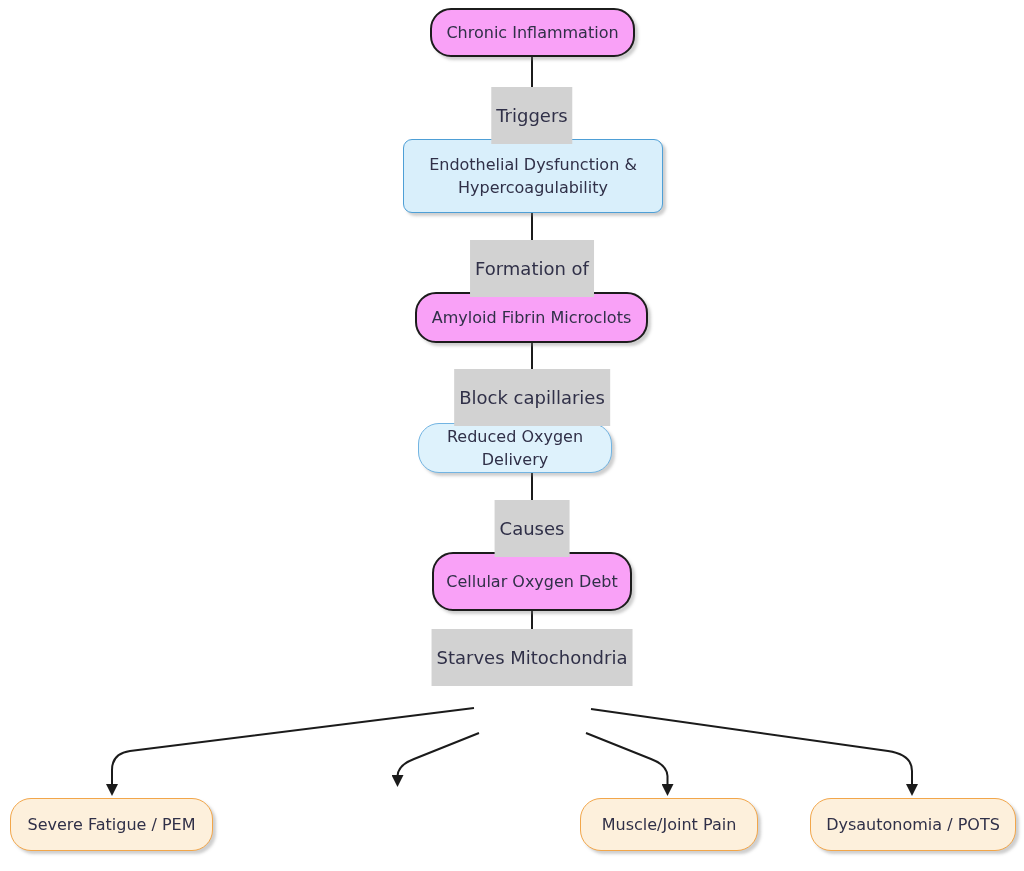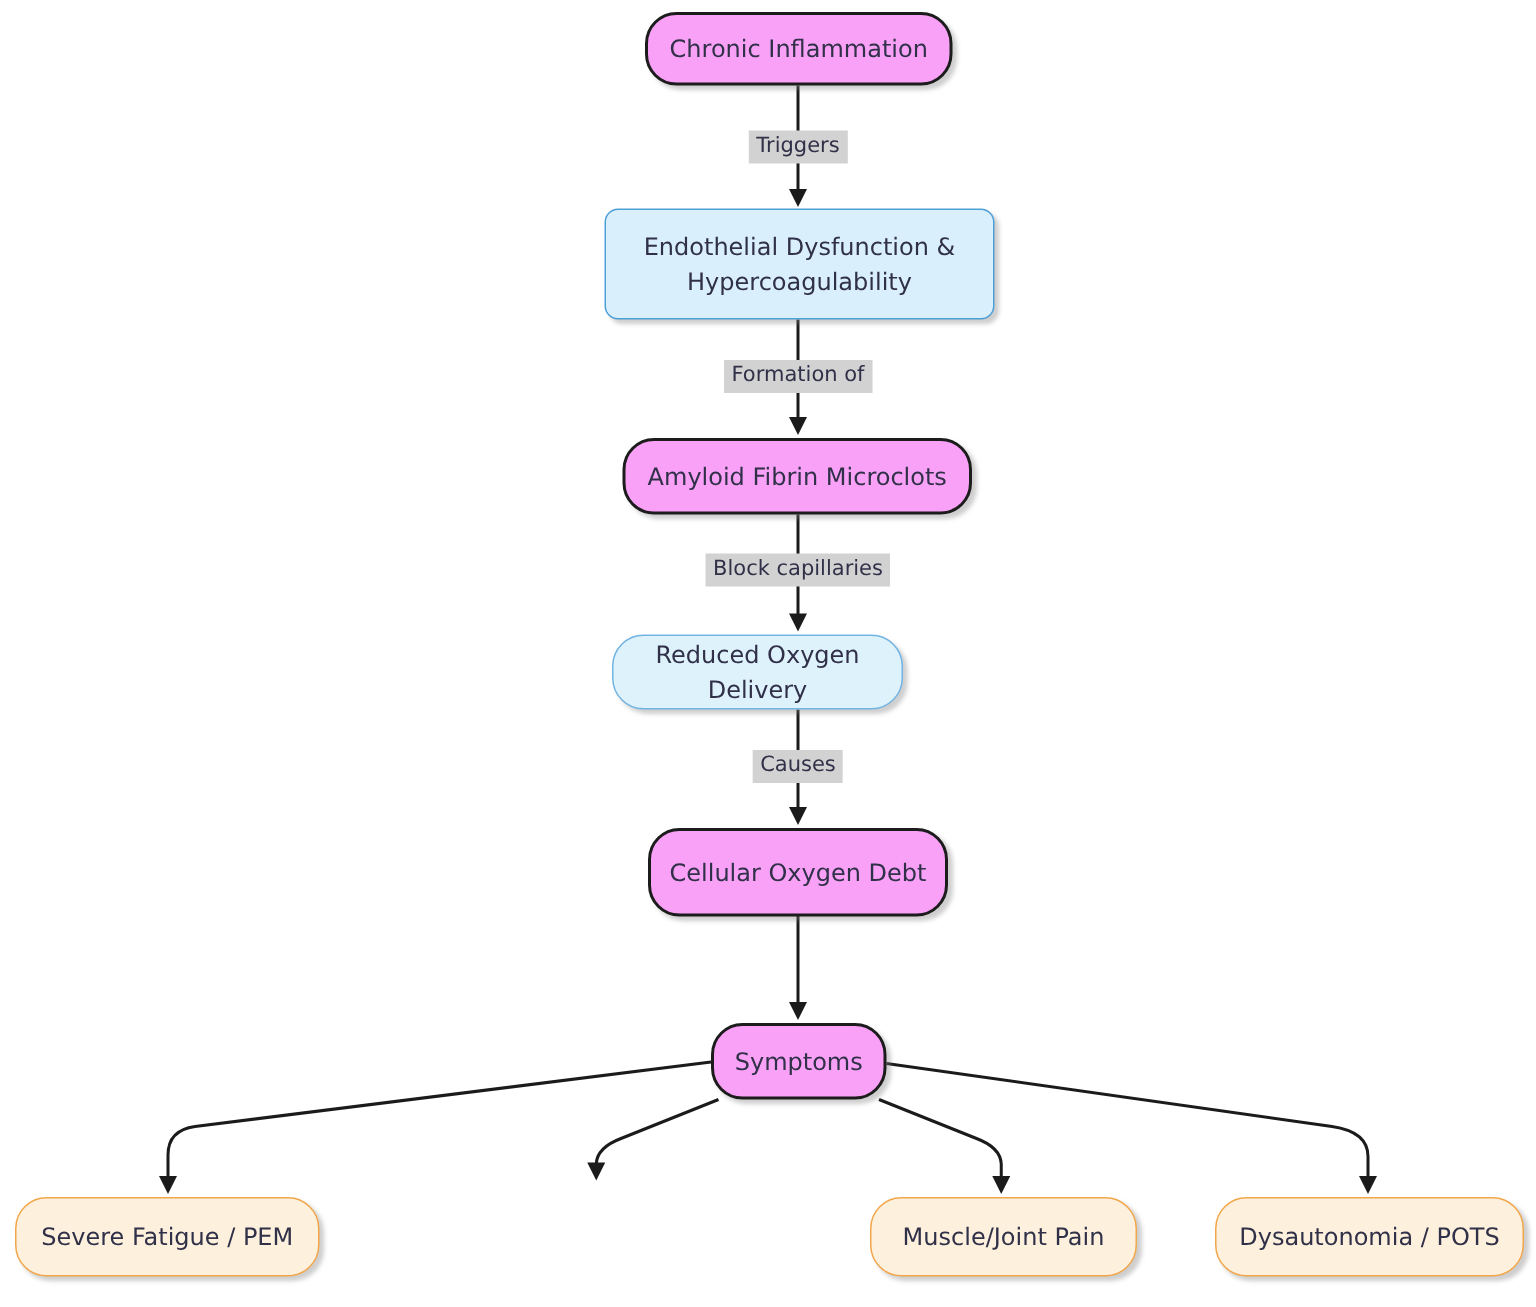"Triggers" .edge-label { font-size: 14px -> 18px; padding: 1px 5px -> 16px 5px }
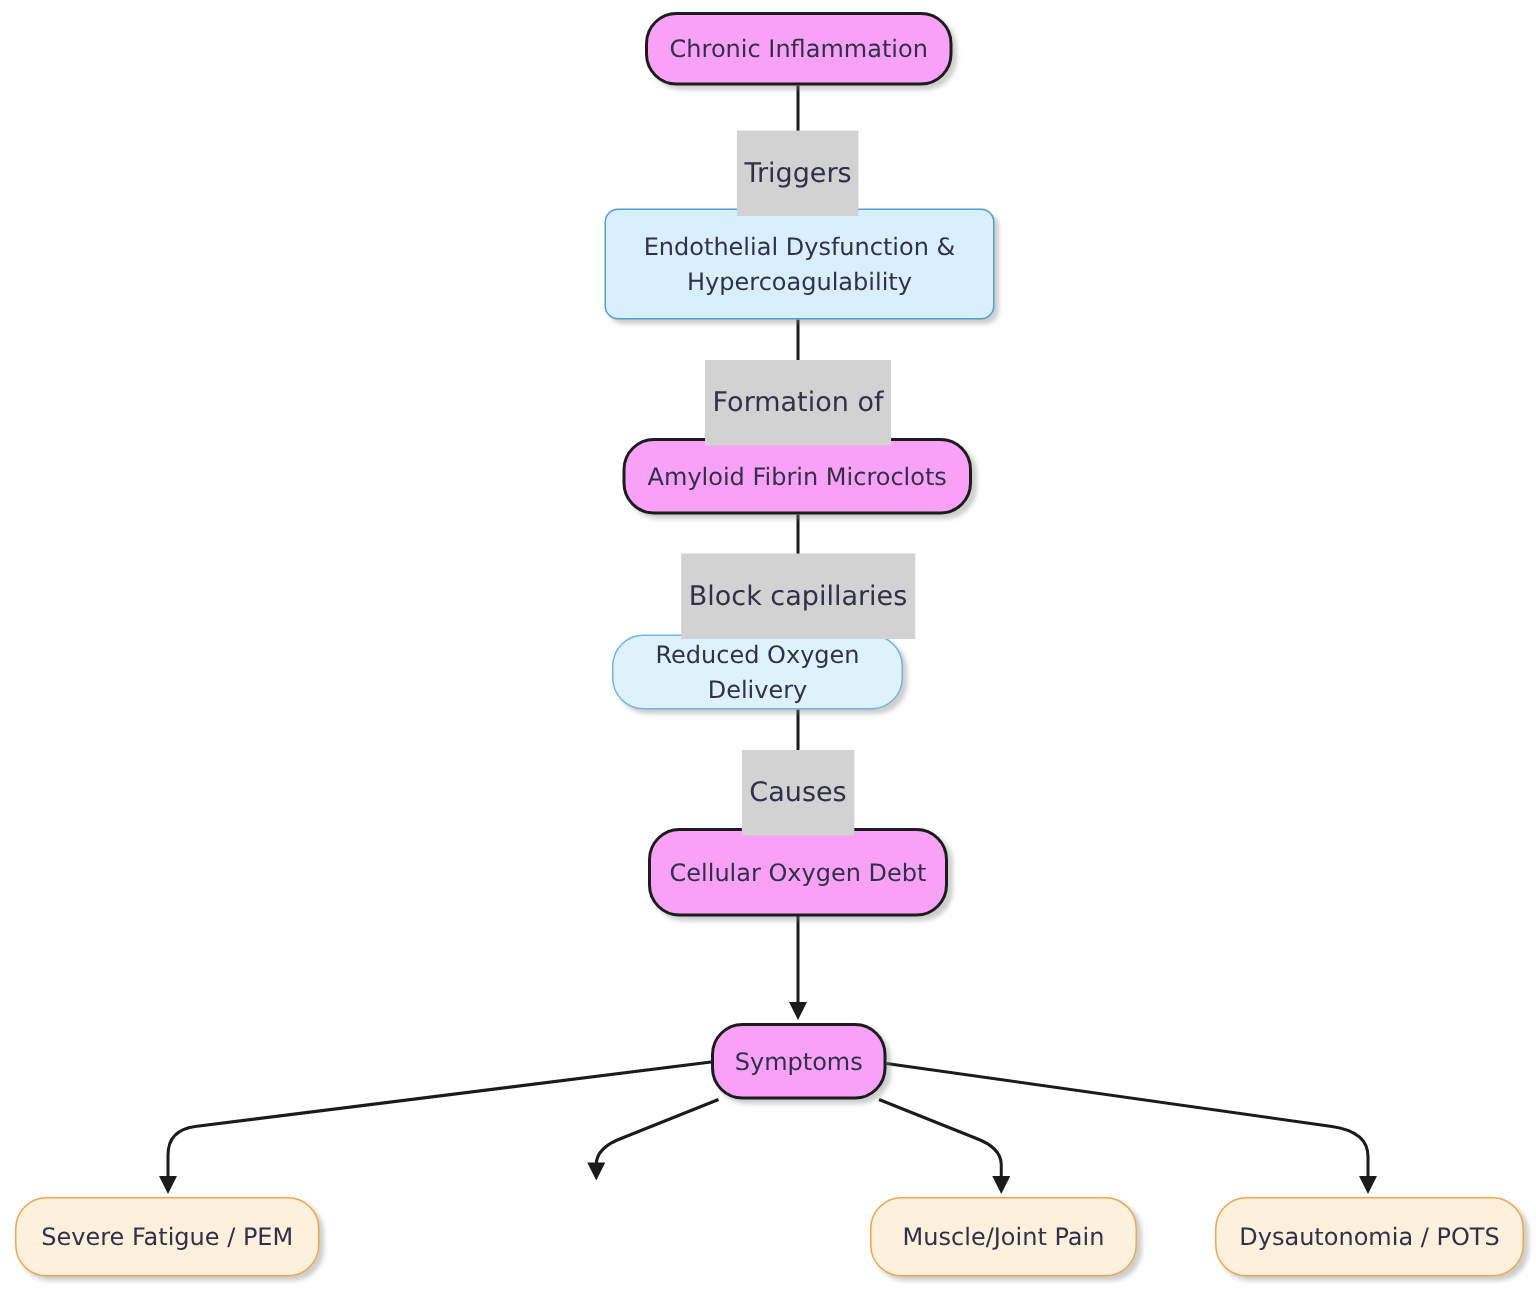"Reduced Oxygen Delivery" div.node { left: 408px -> 418px }
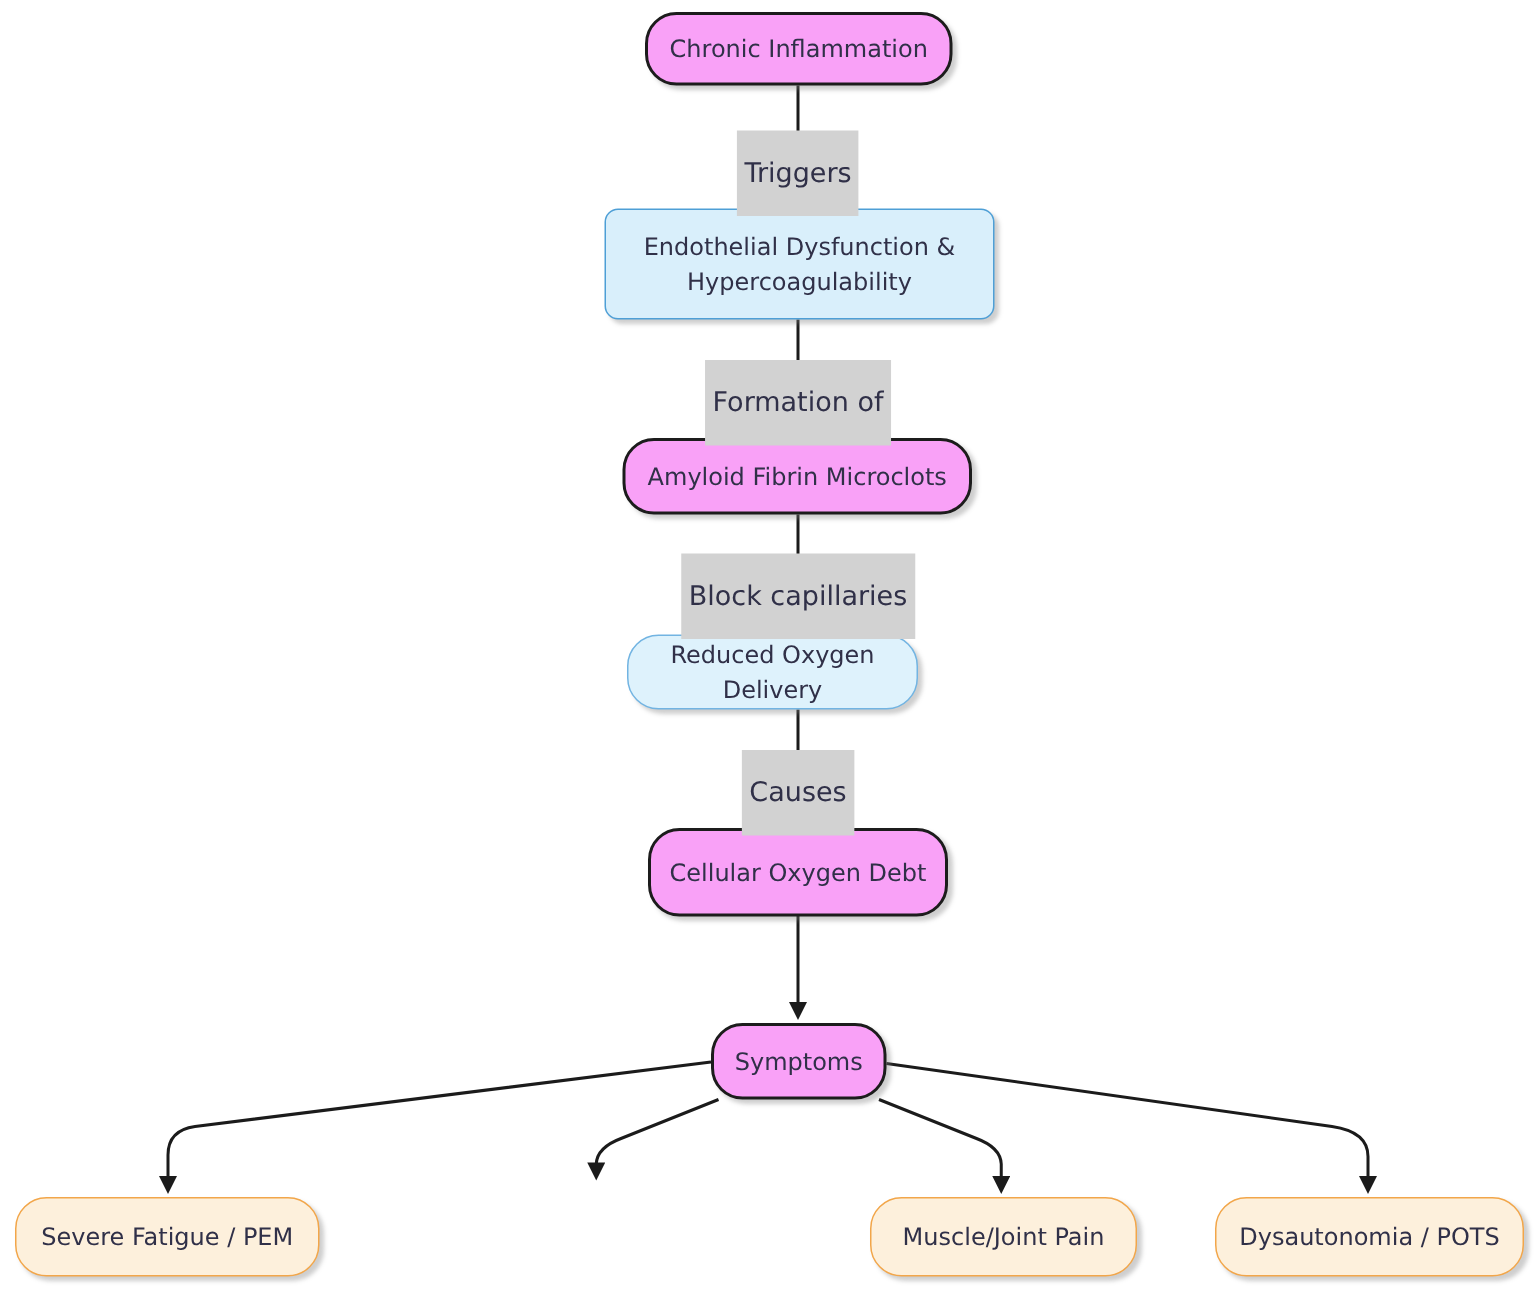"Starves Mitochondria" div.edge-label { html: none -> <div>Starves Mitochondria</div> }
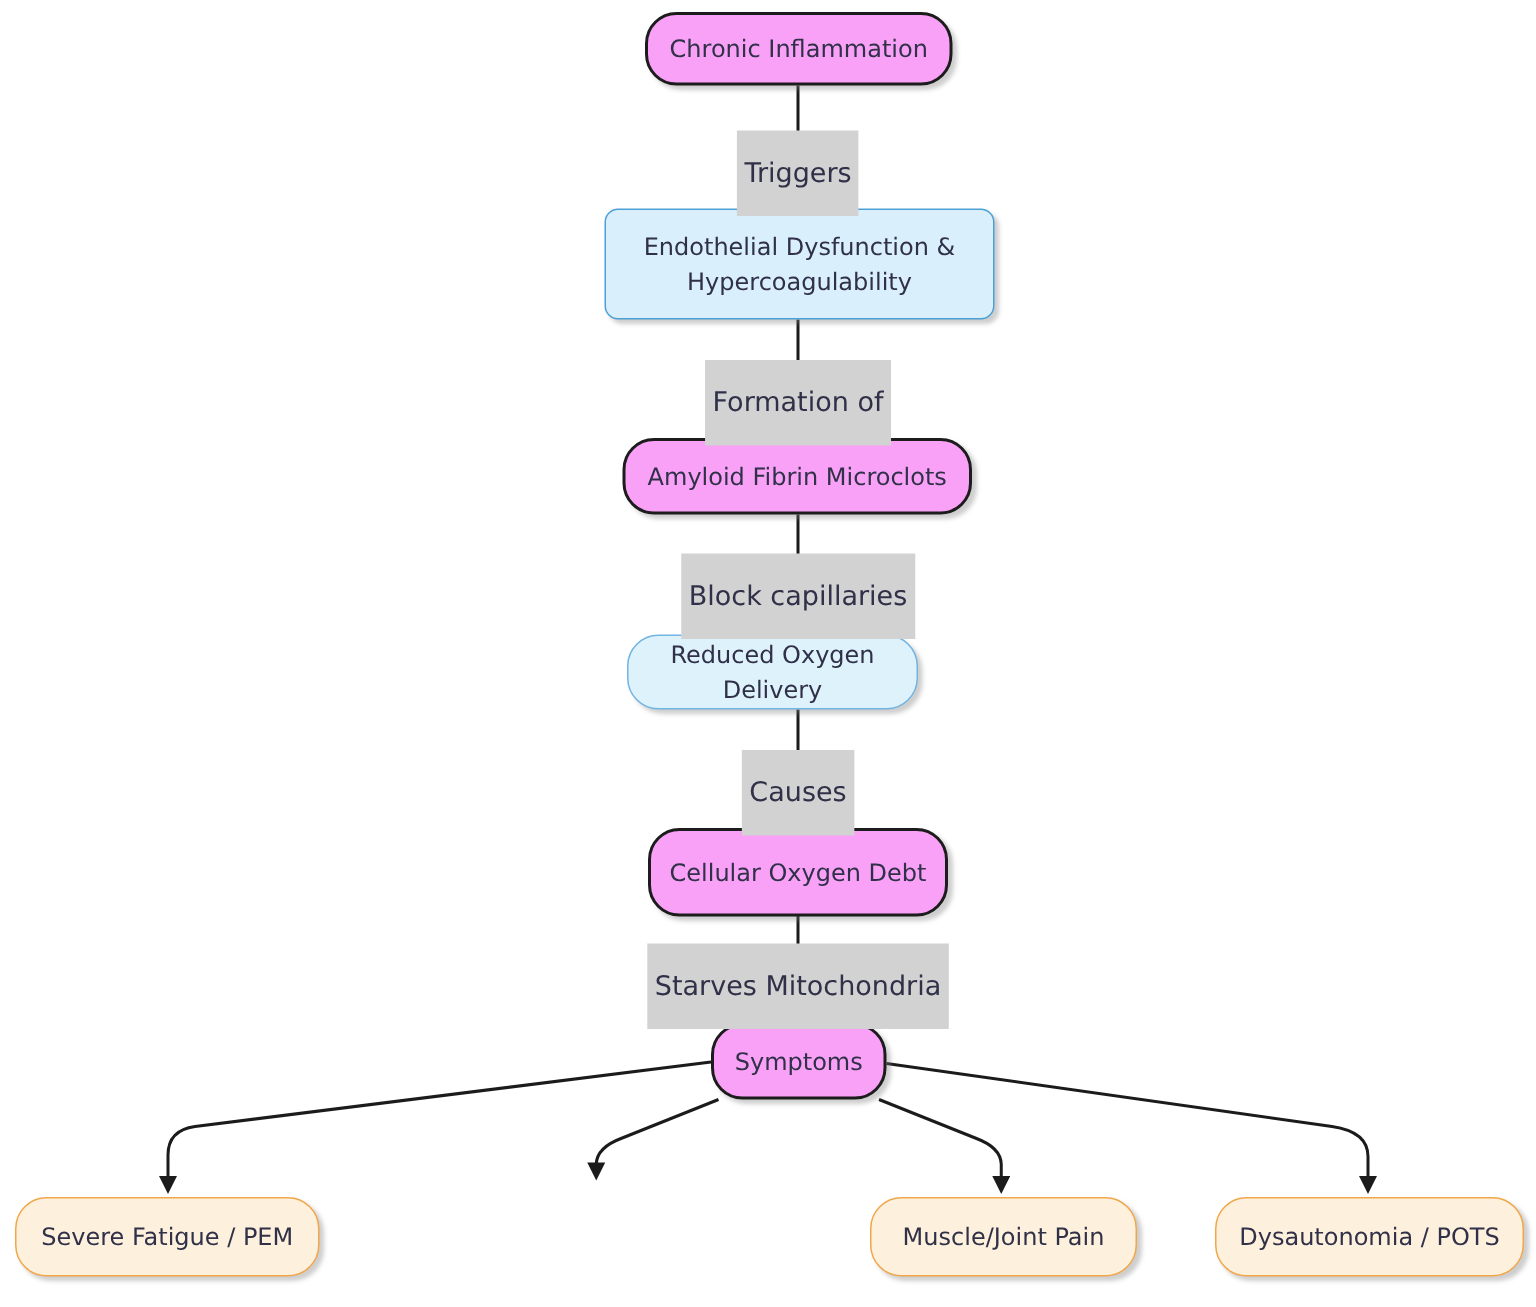"Symptoms" div.node { html: <div> <span>Symptoms</span> </div> -> none }
